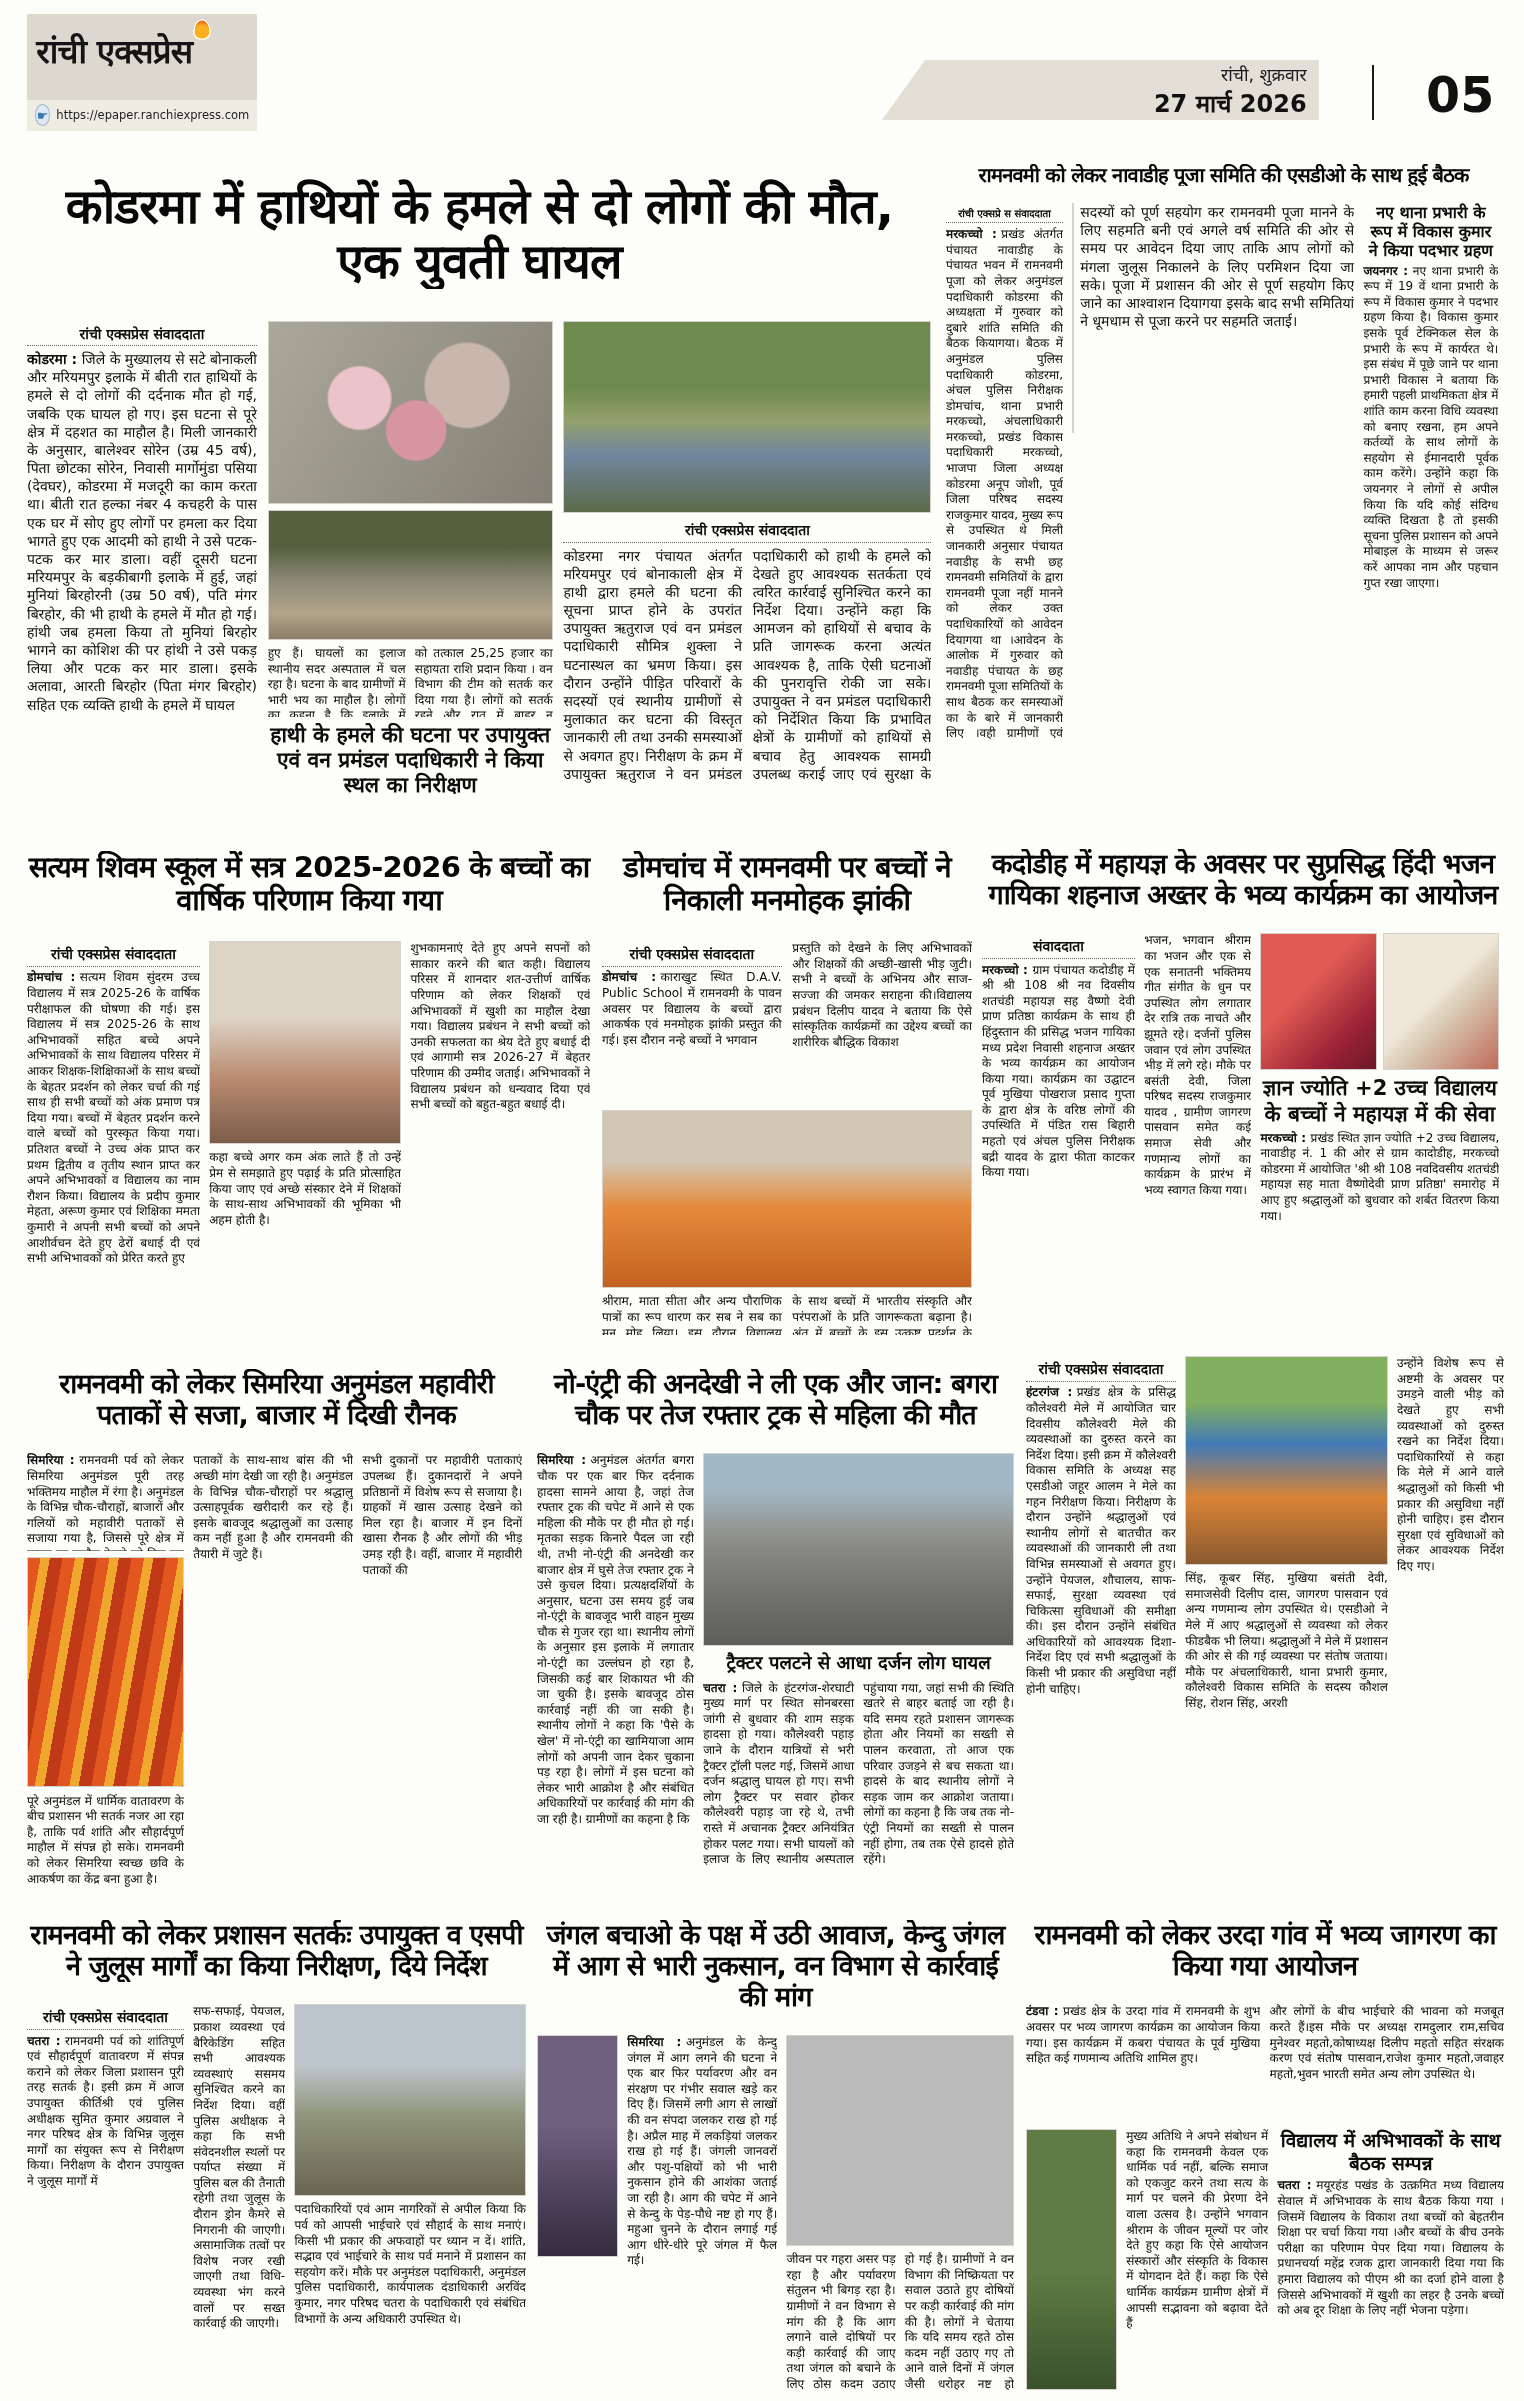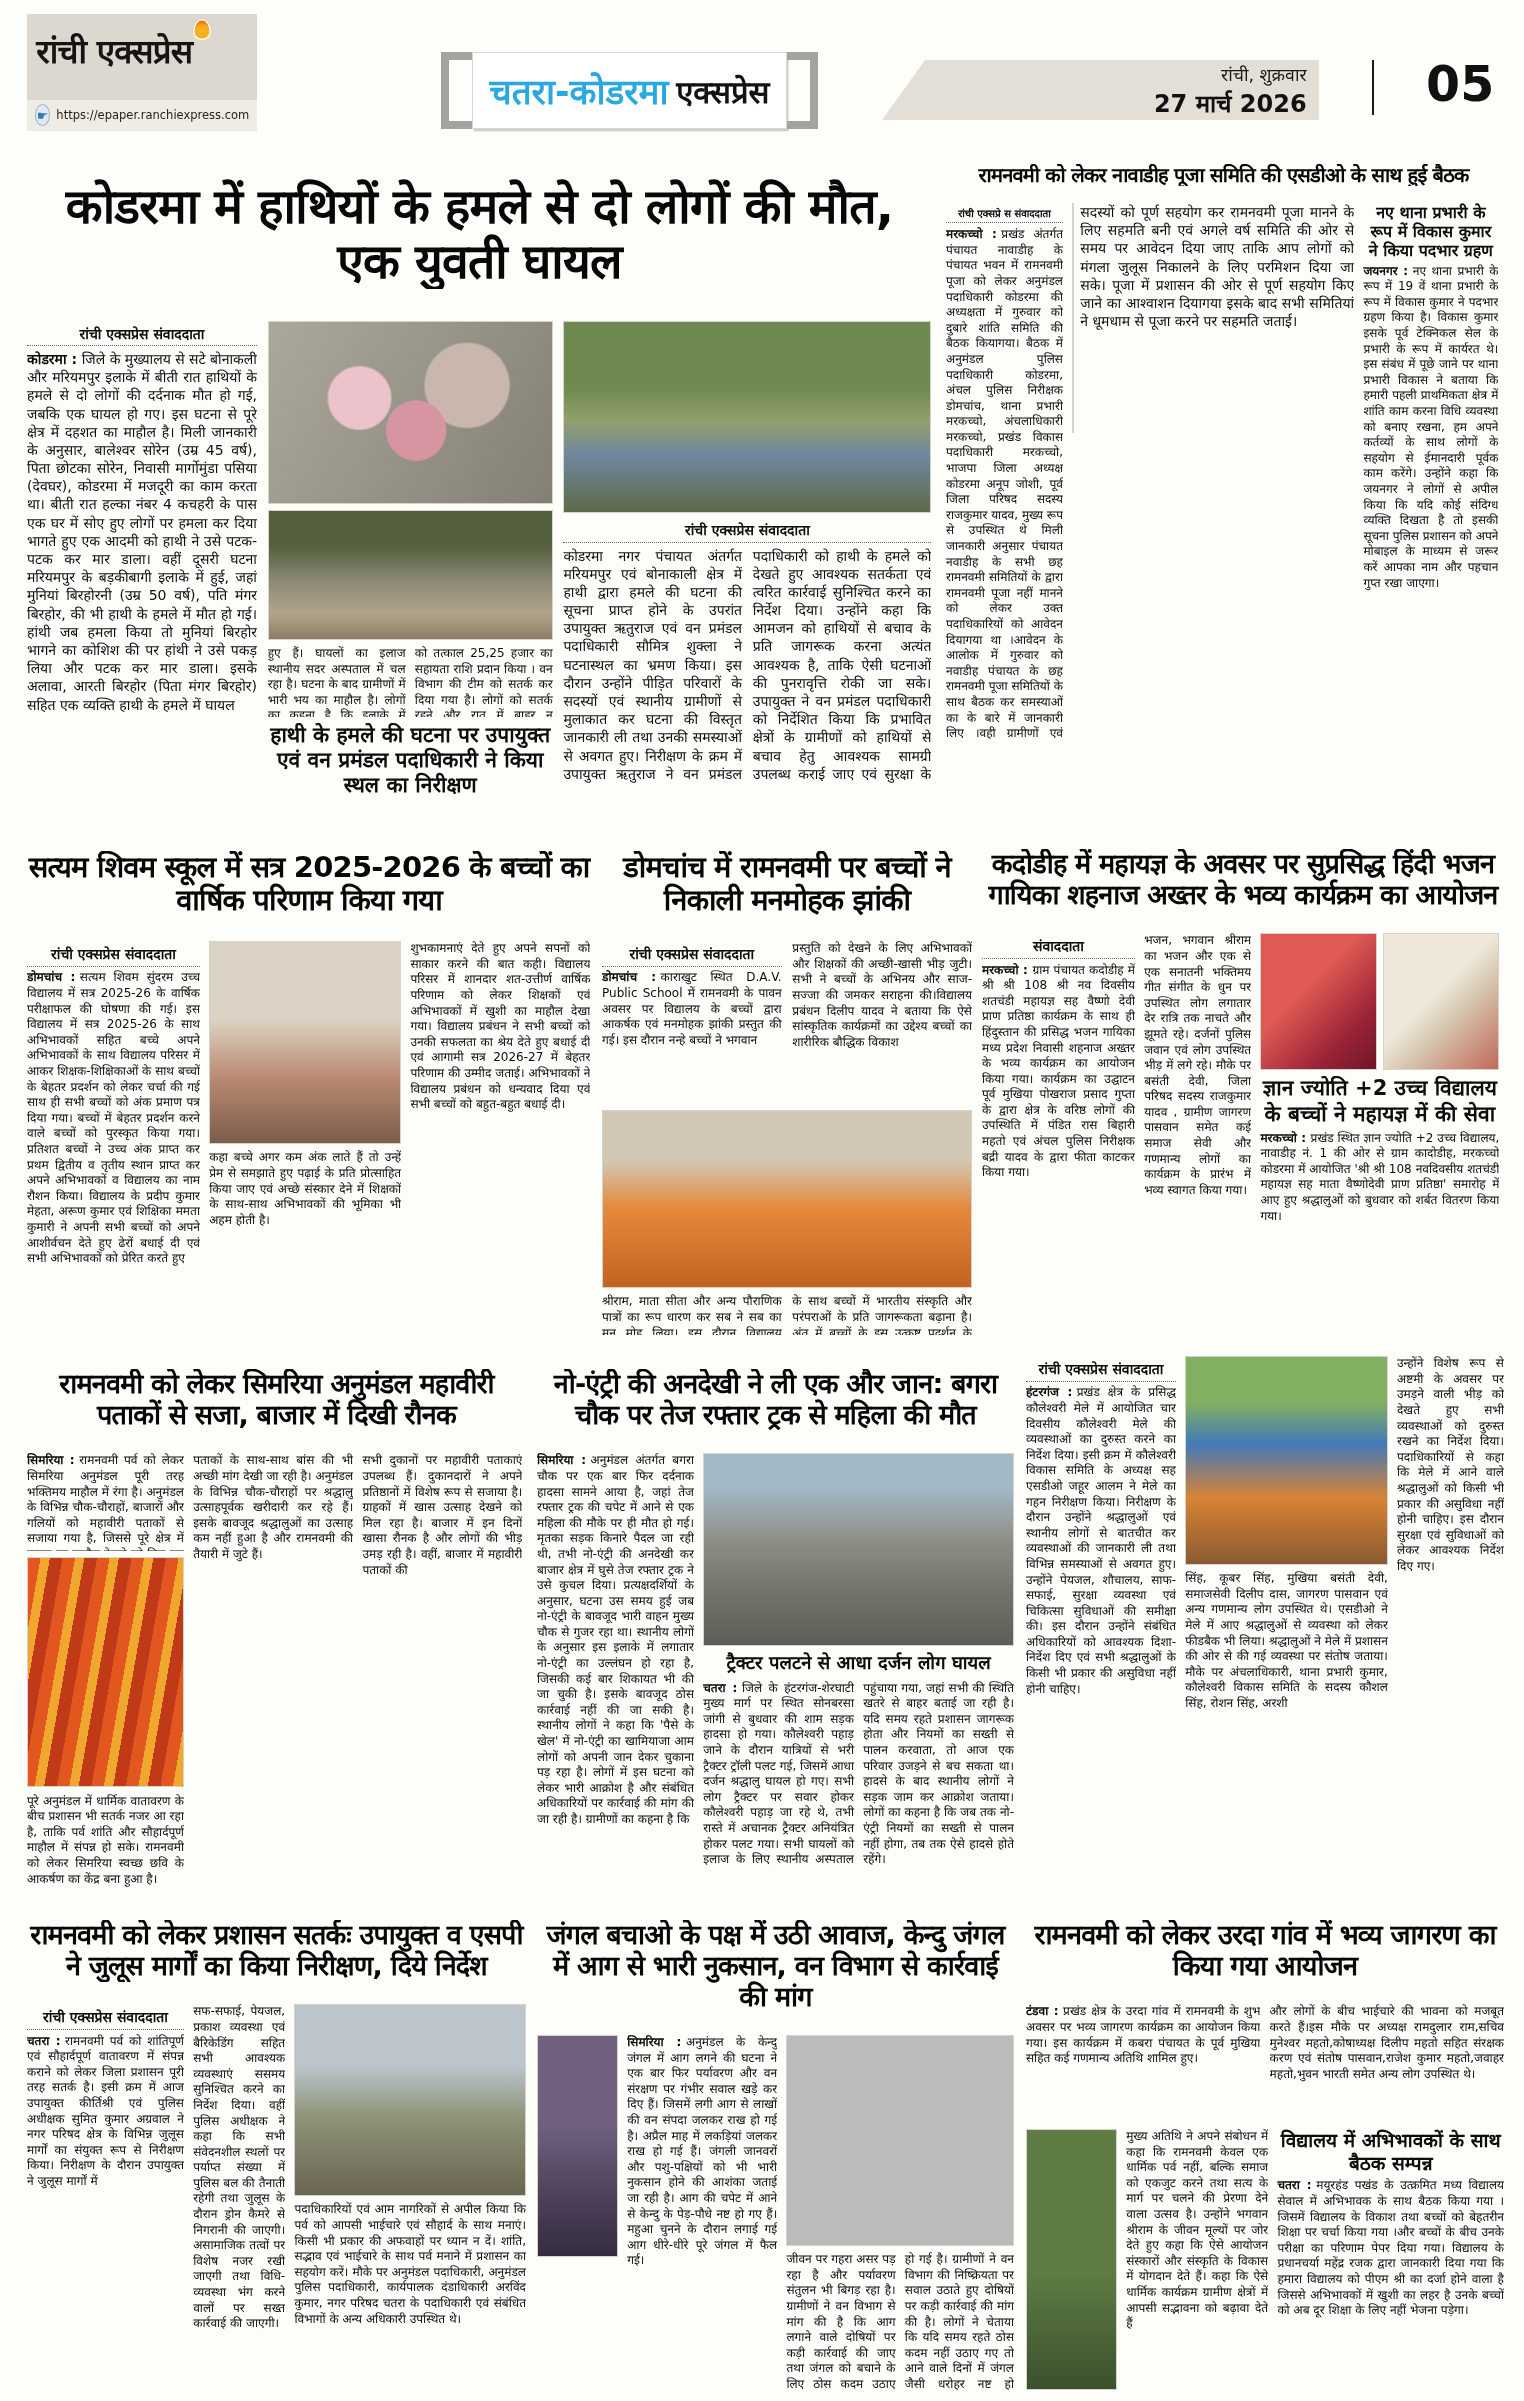"चतरा-कोडरमा" div.abs { html: <div> <div></div> <div> <span>चतरा-कोडरमा</span> <span>एक्सप्रेस</span> </div> <div></div> </div> -> none }
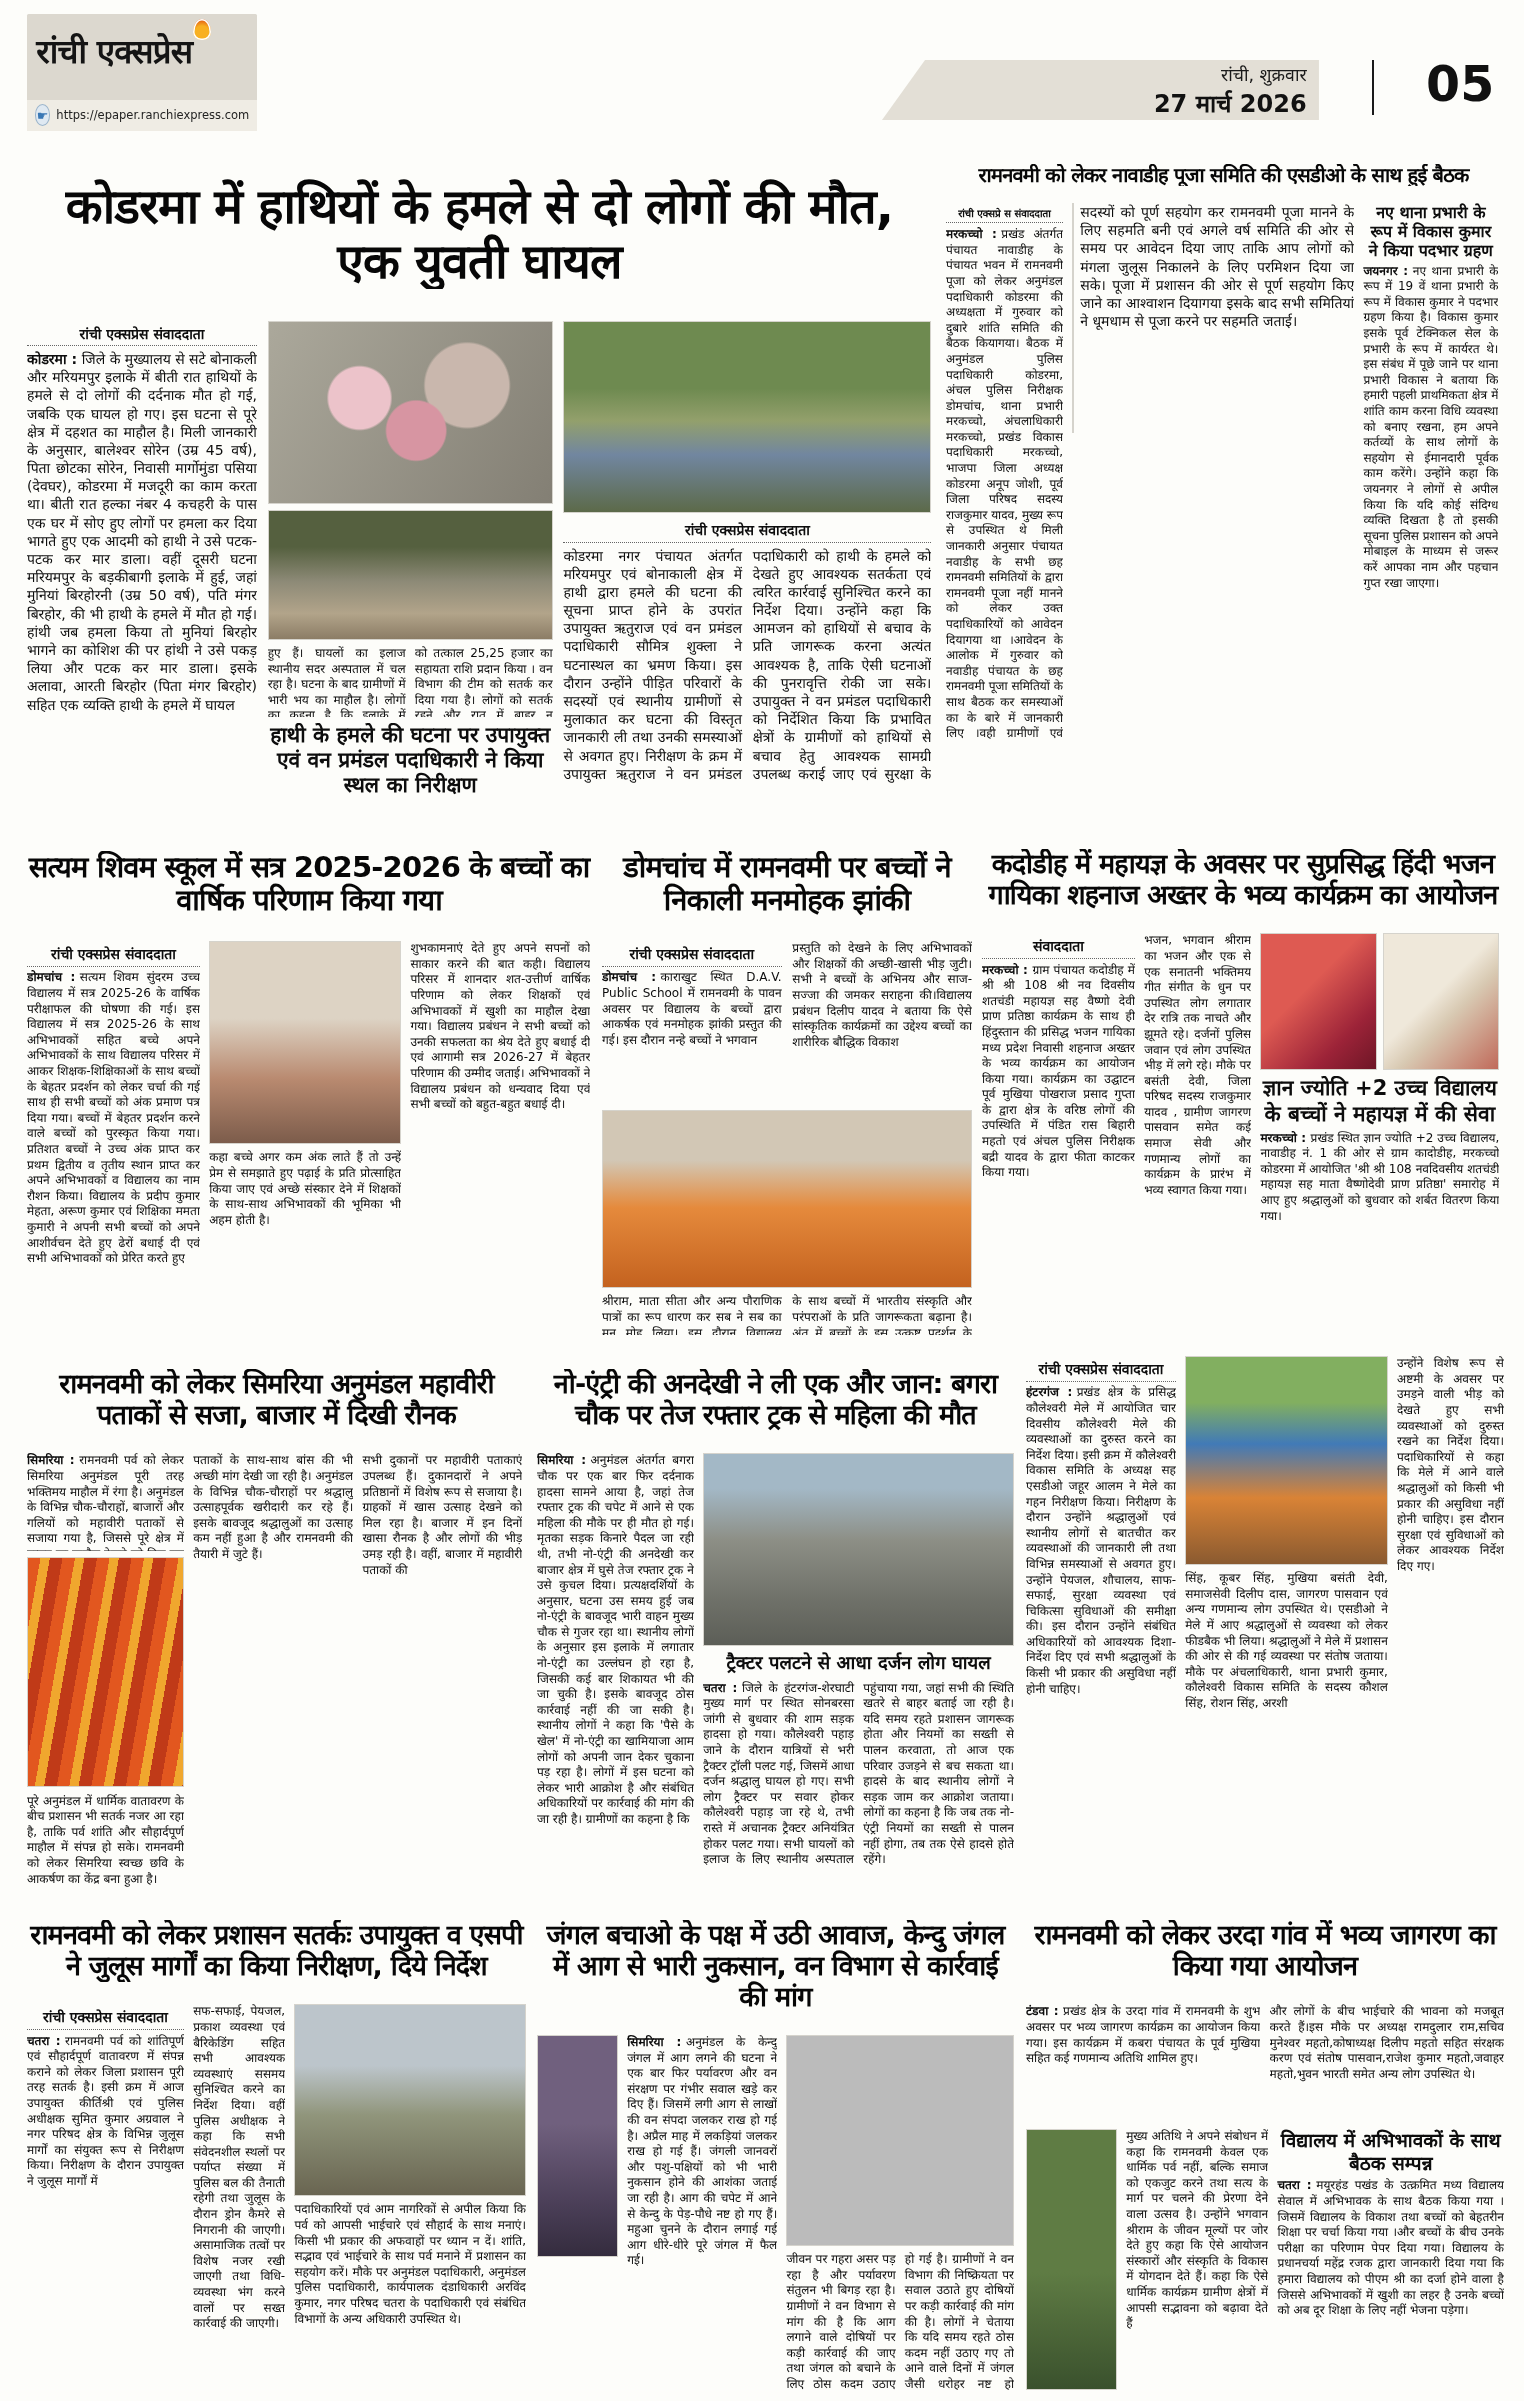"रांची, शुक्रवार" .date-zone { align-items: flex-start -> flex-end }
